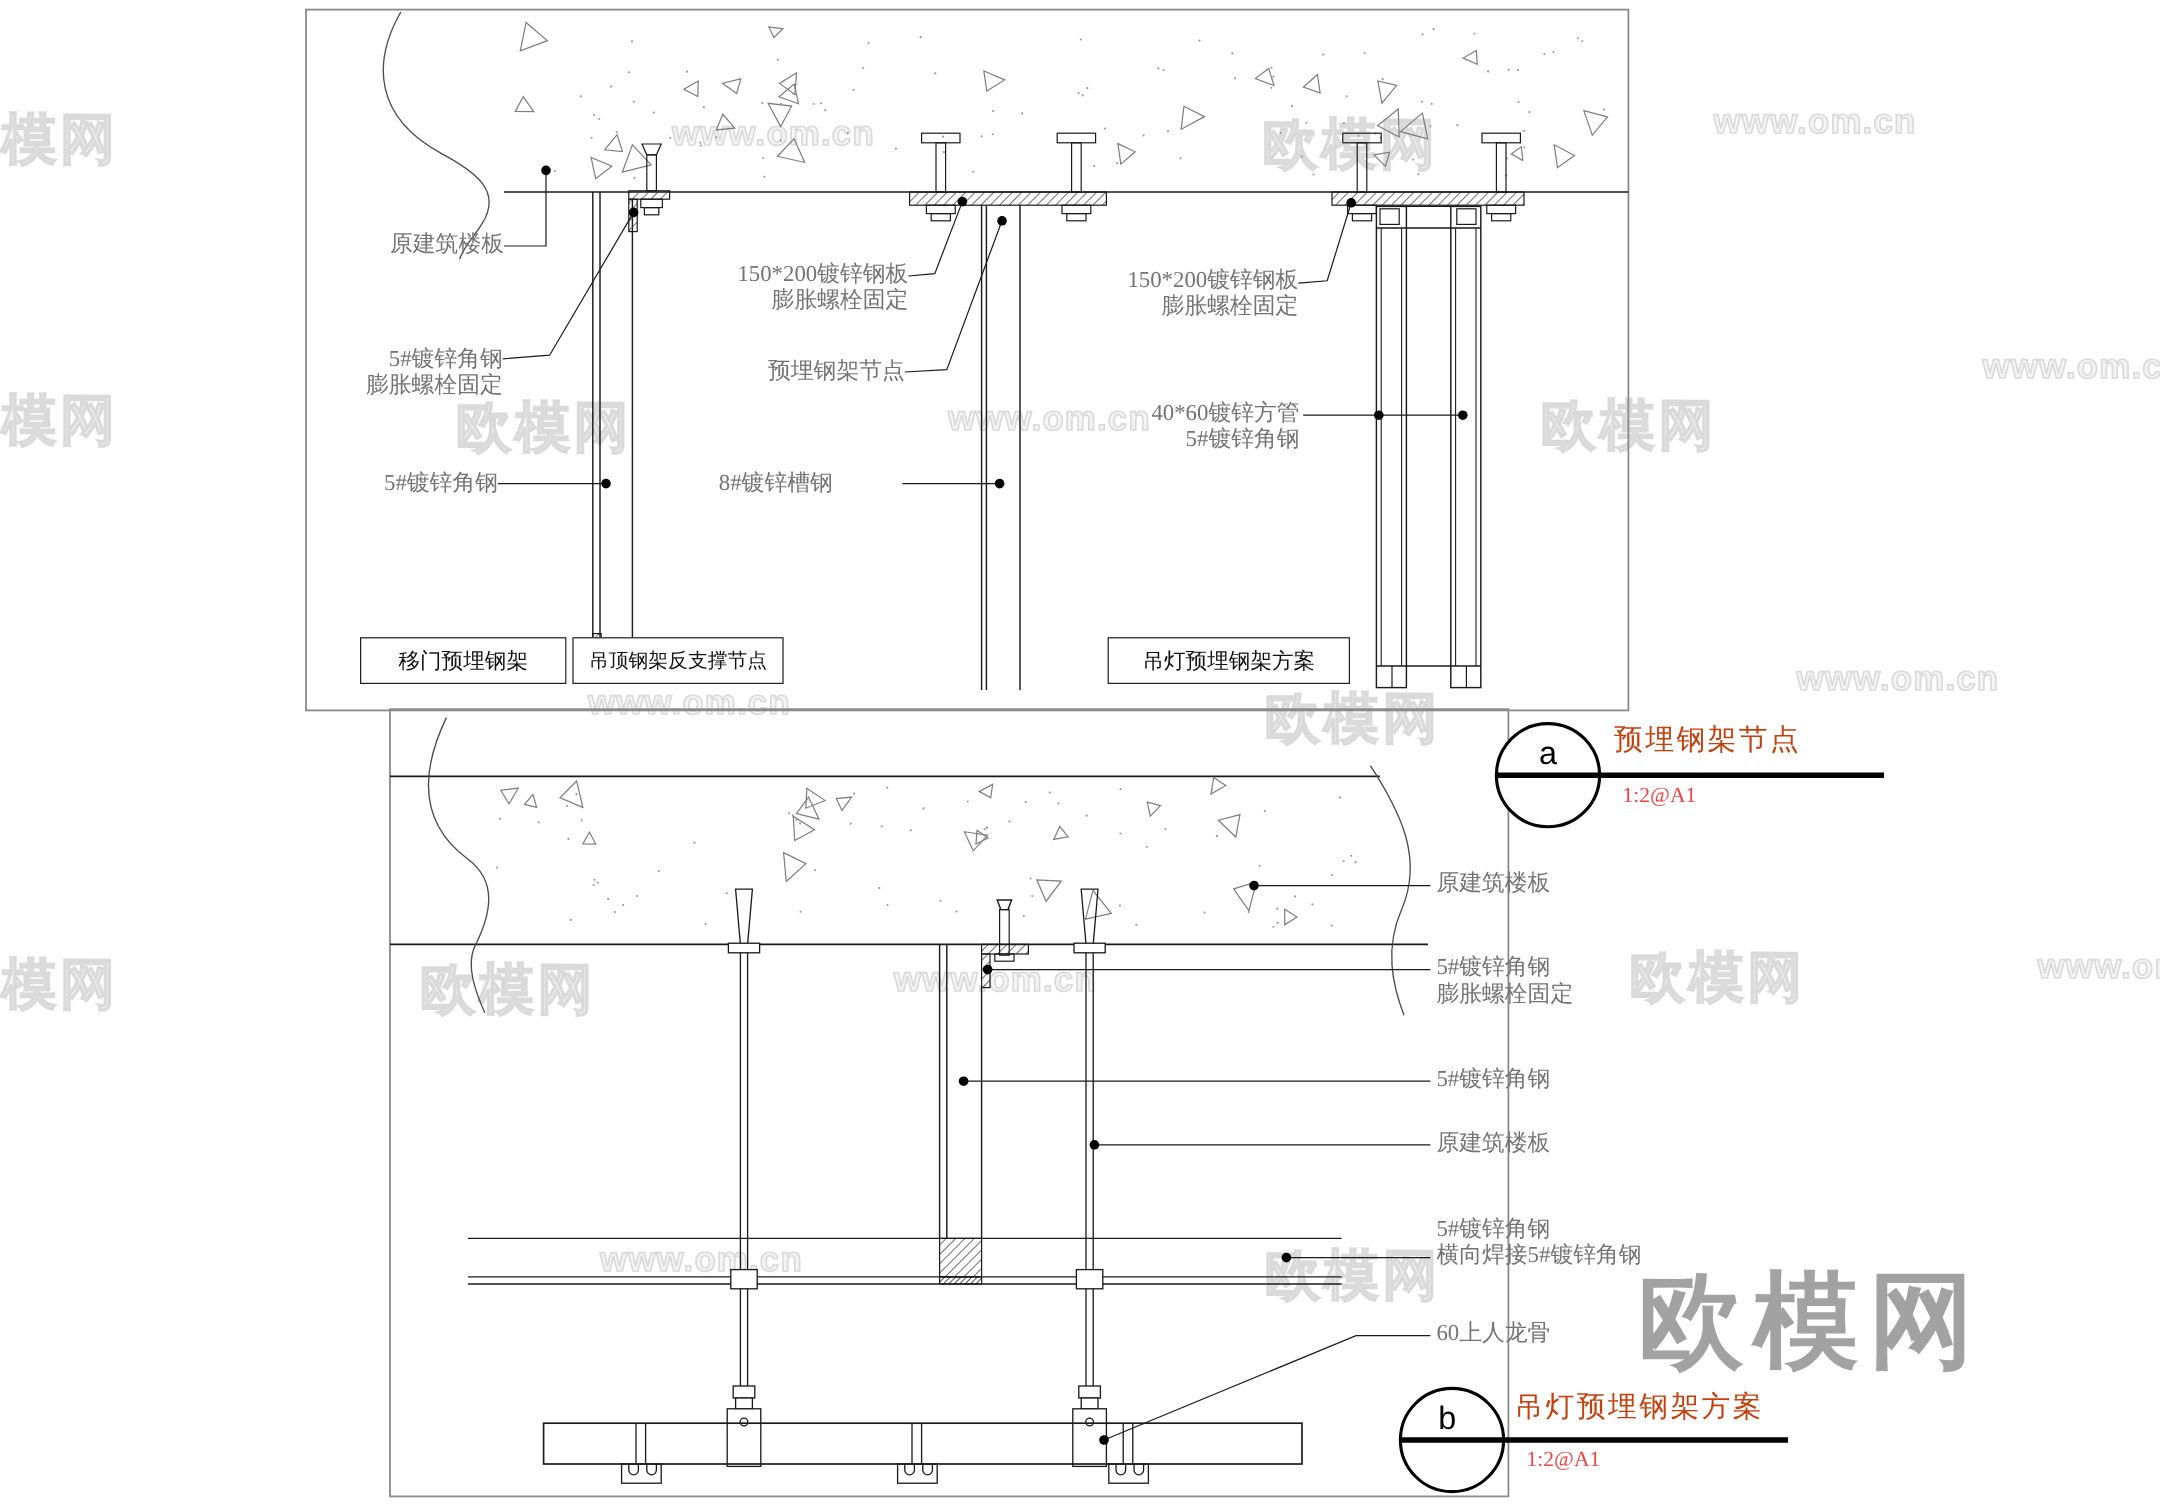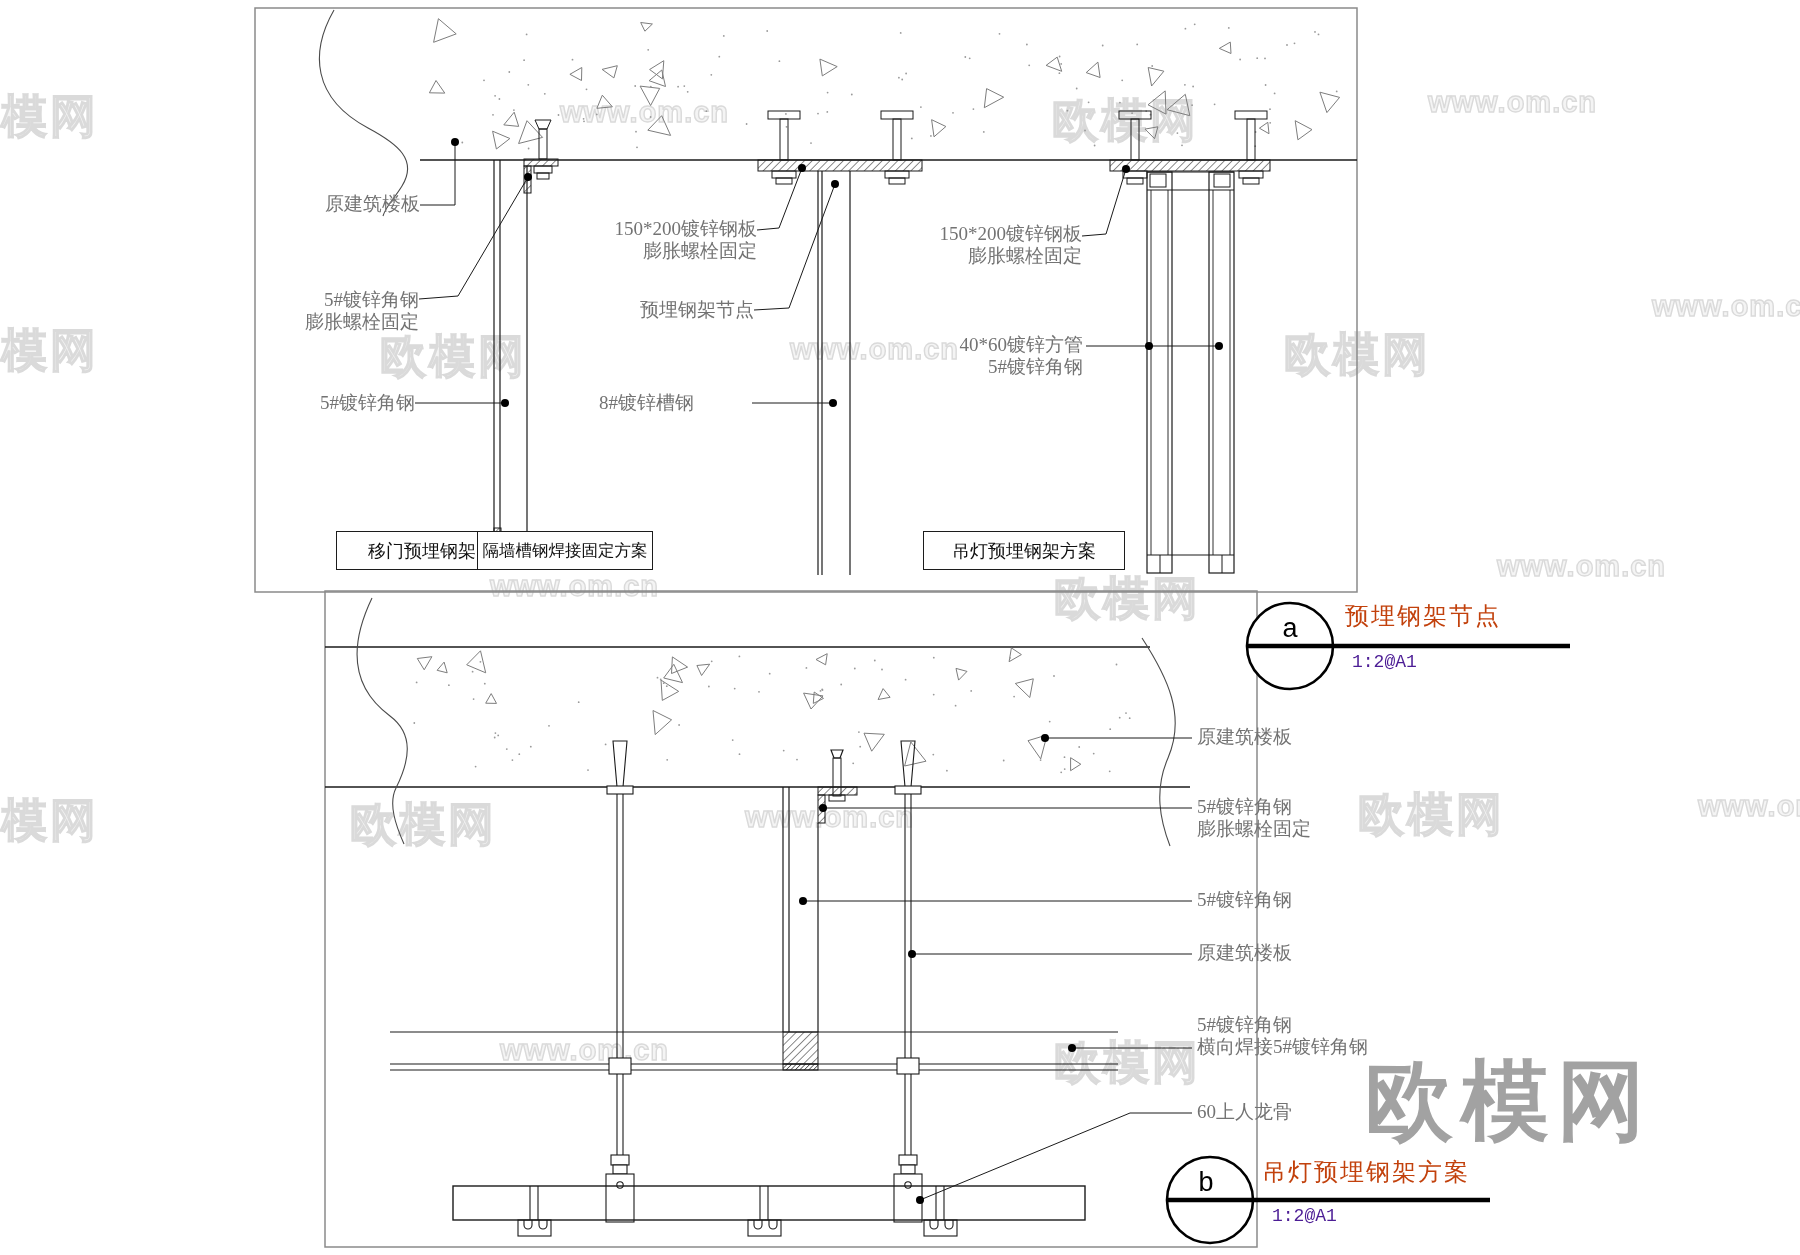"移门预埋钢架" div.scheme-box { margin-left: 36px -> none }
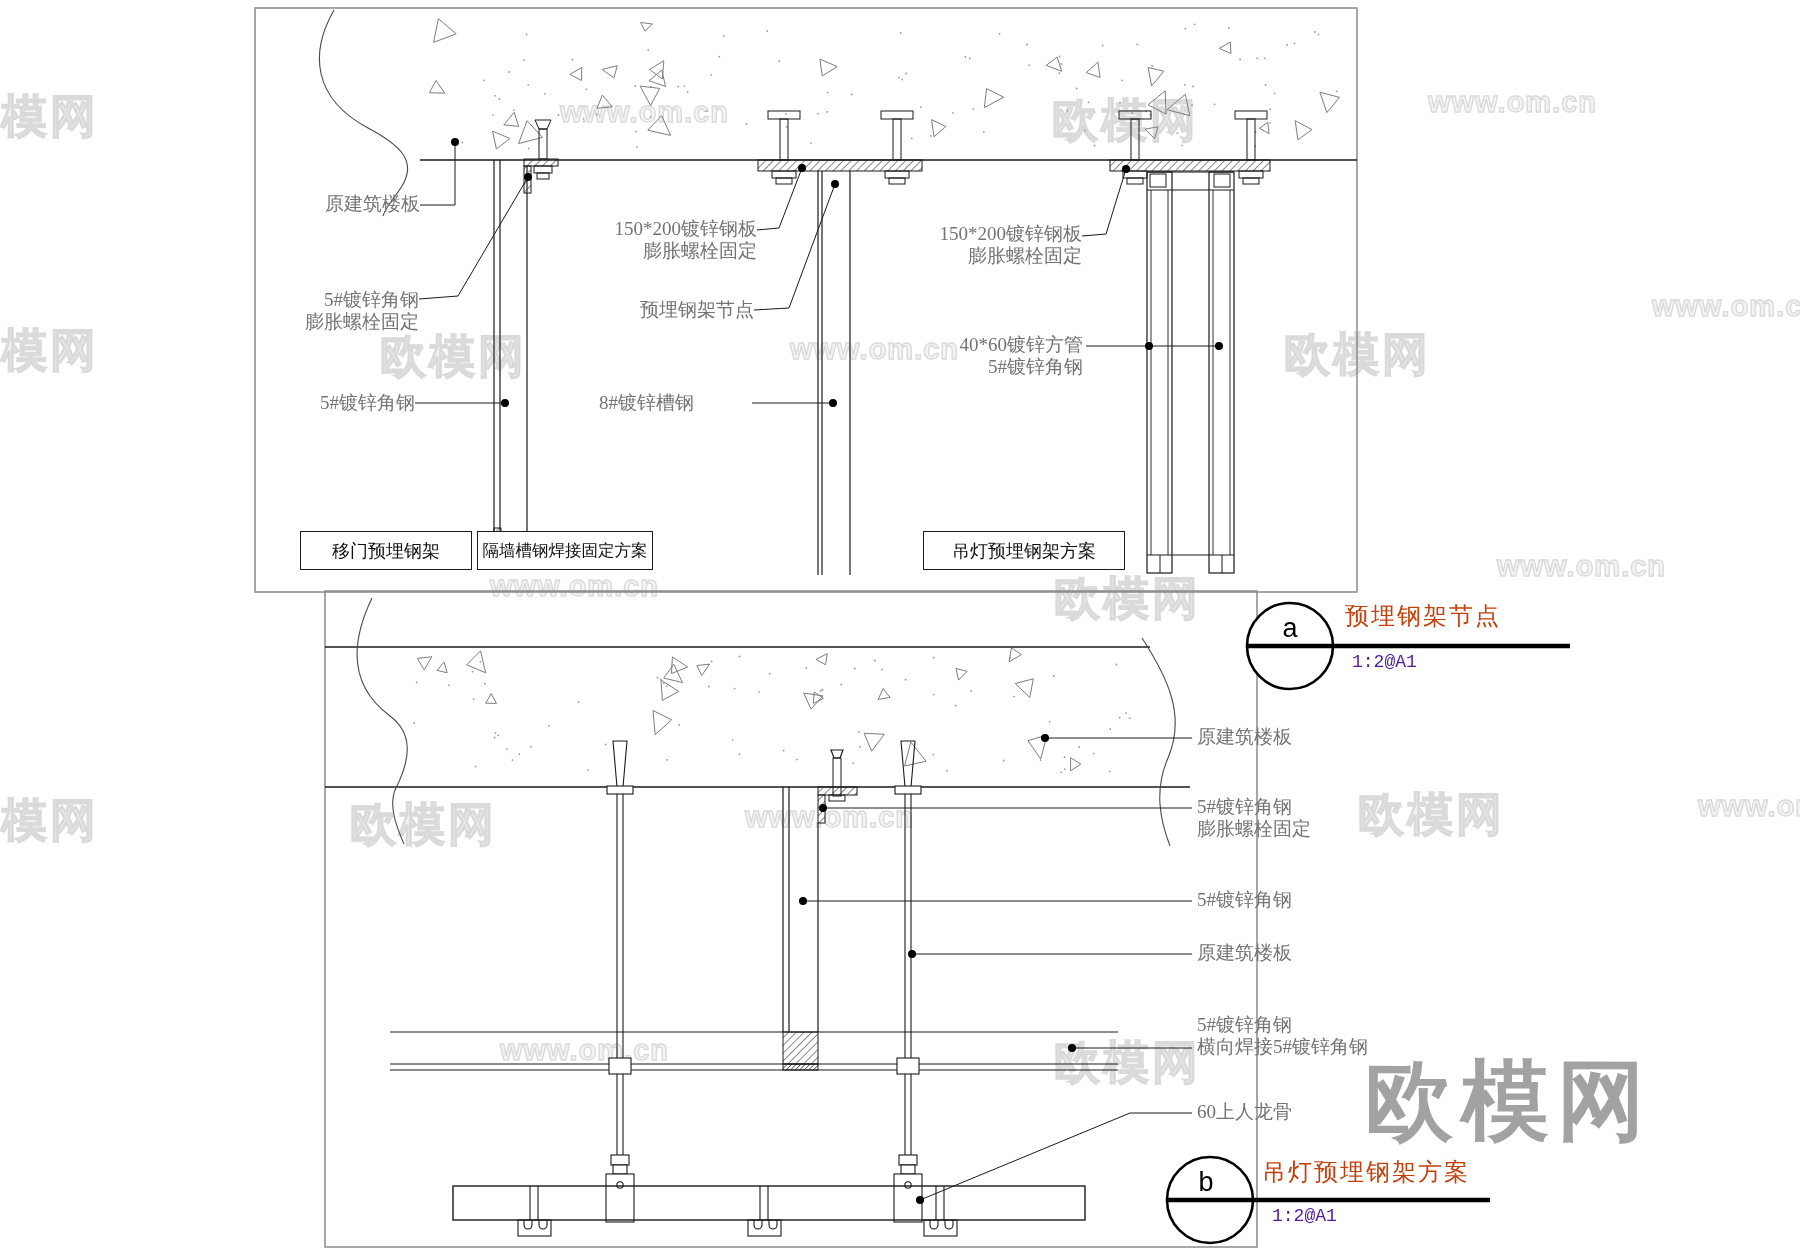"隔墙槽钢焊接固定方案" div.scheme-box { text: 隔墙槽钢焊接固定方案 -> 吊顶钢架反支撑节点 }
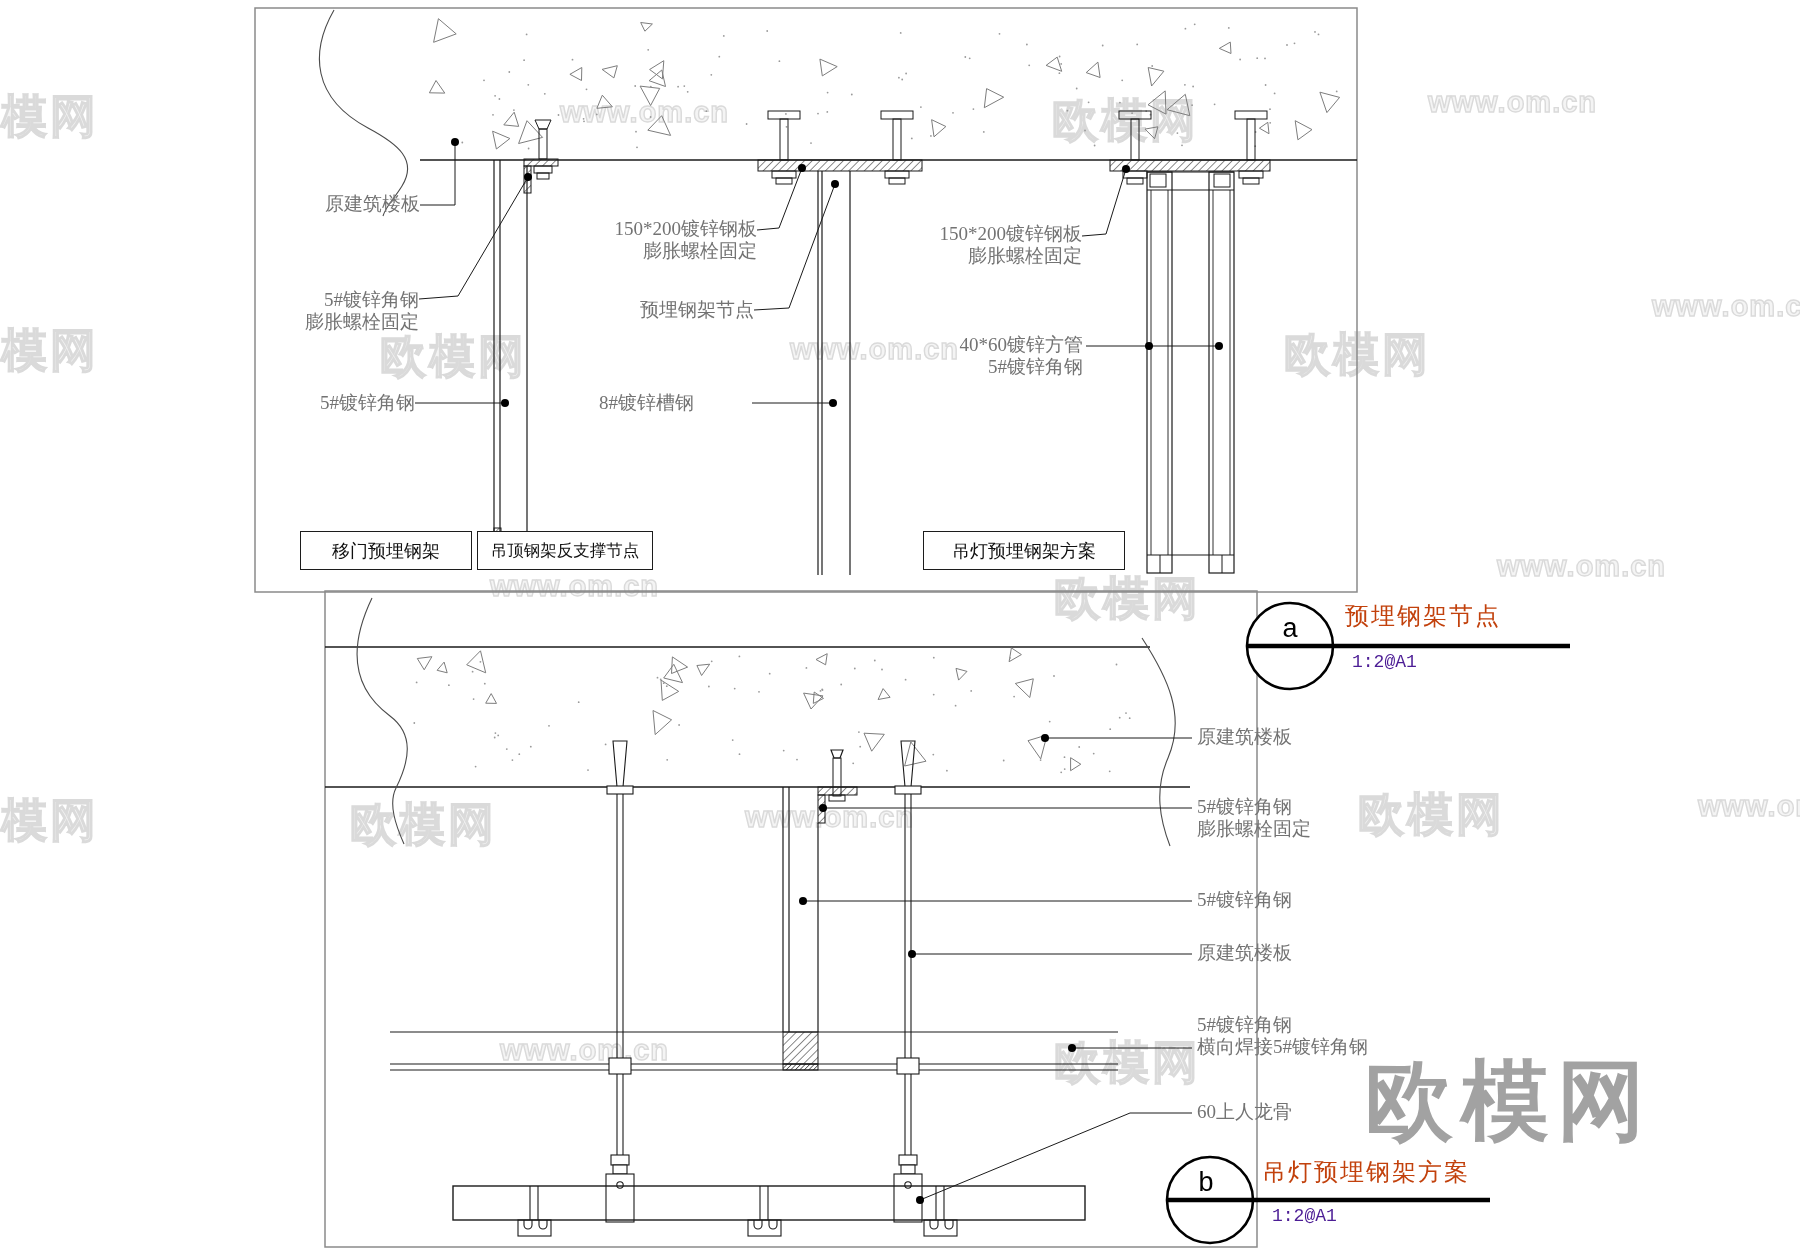"1:2@A1" .detail-scale { color: #4c1d95 -> #ef4444; font-family: Liberation Mono, monospace -> Liberation Serif, serif }
